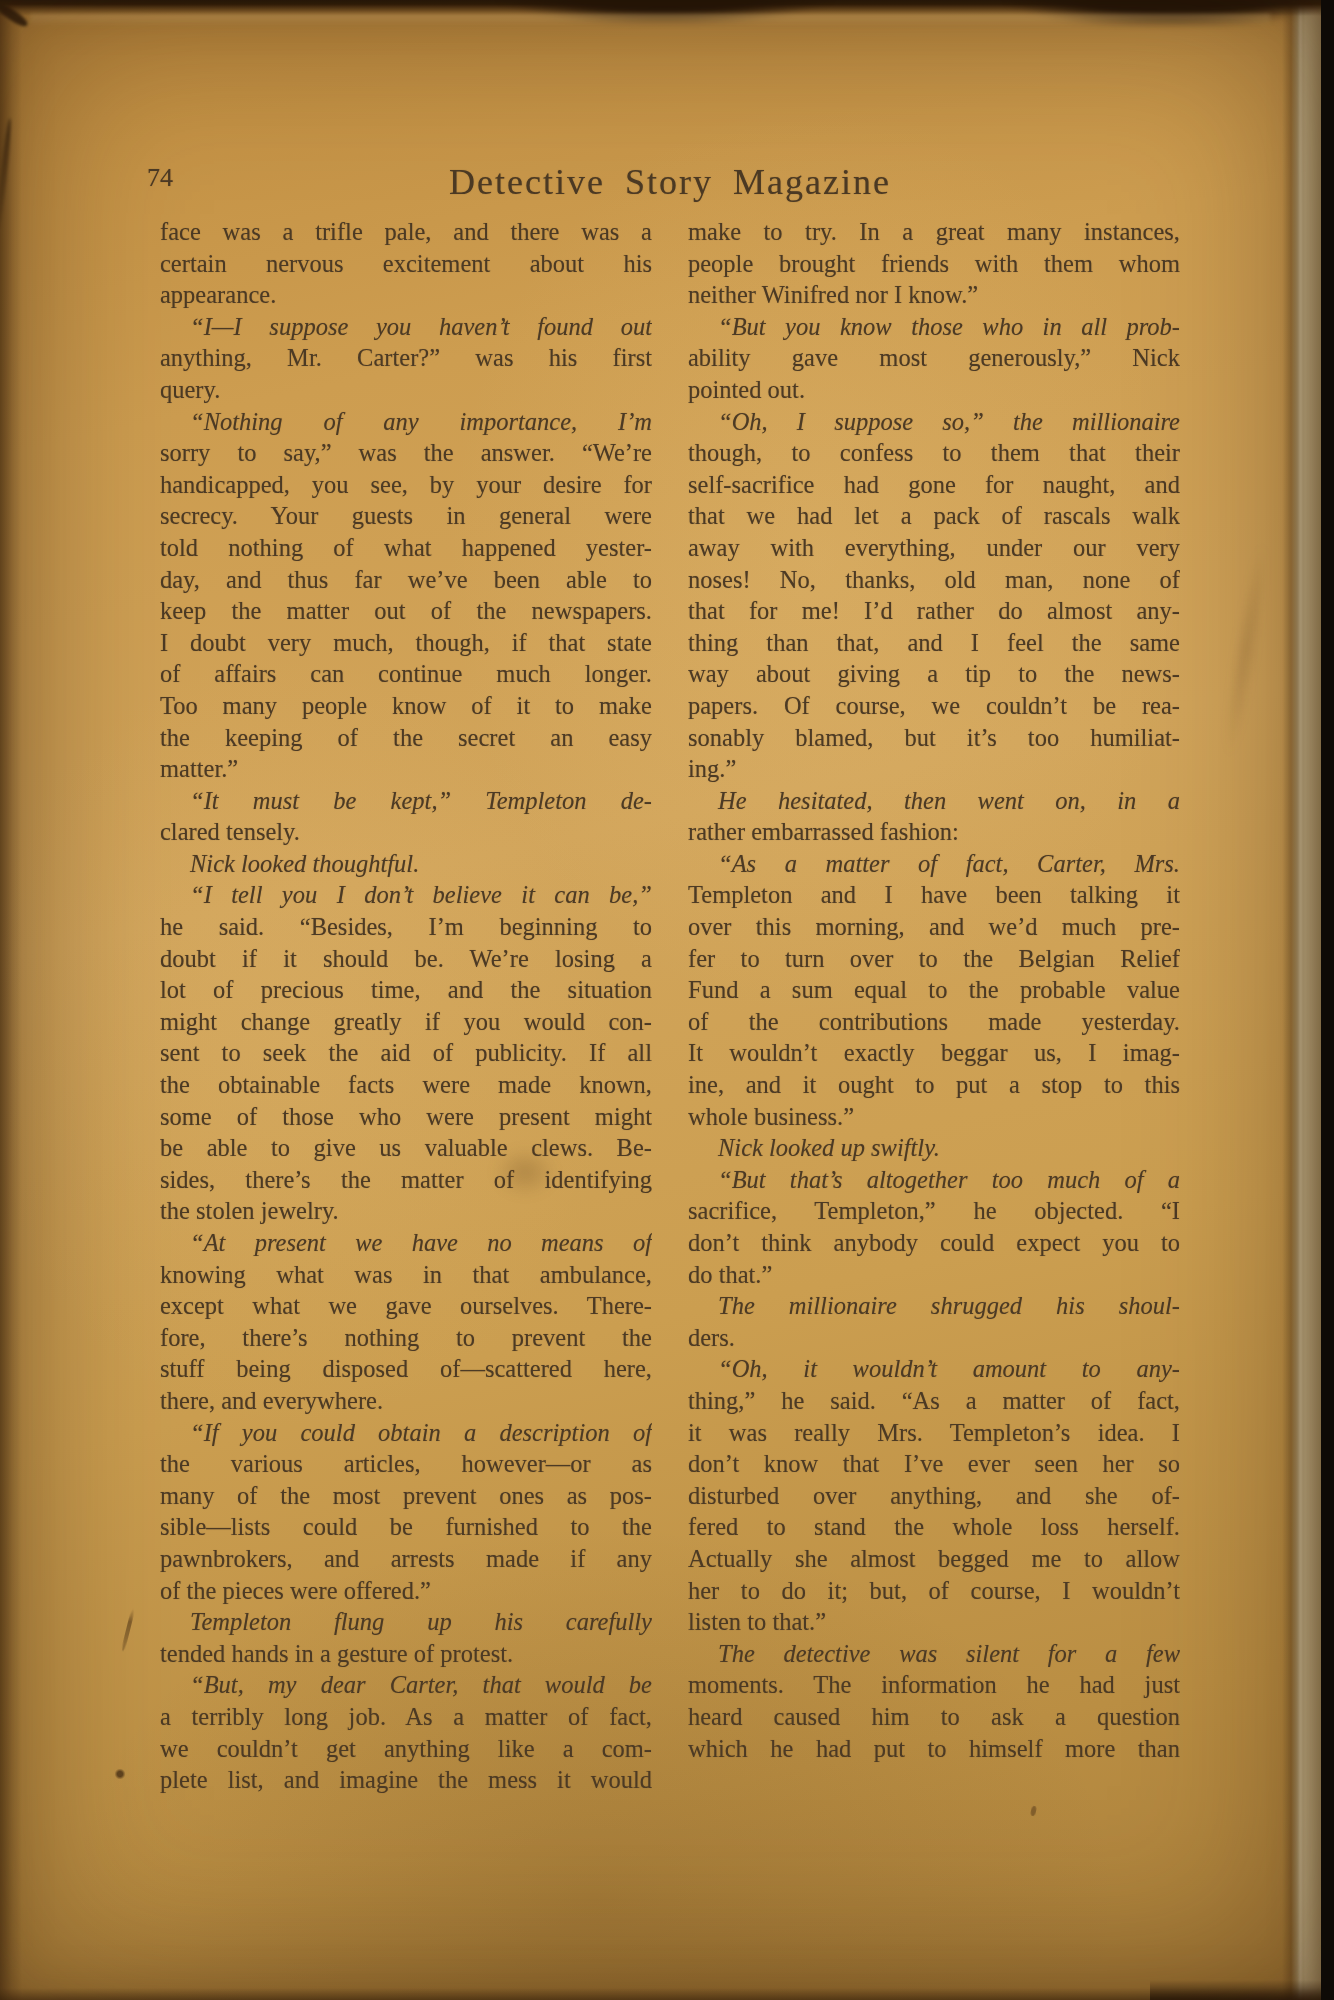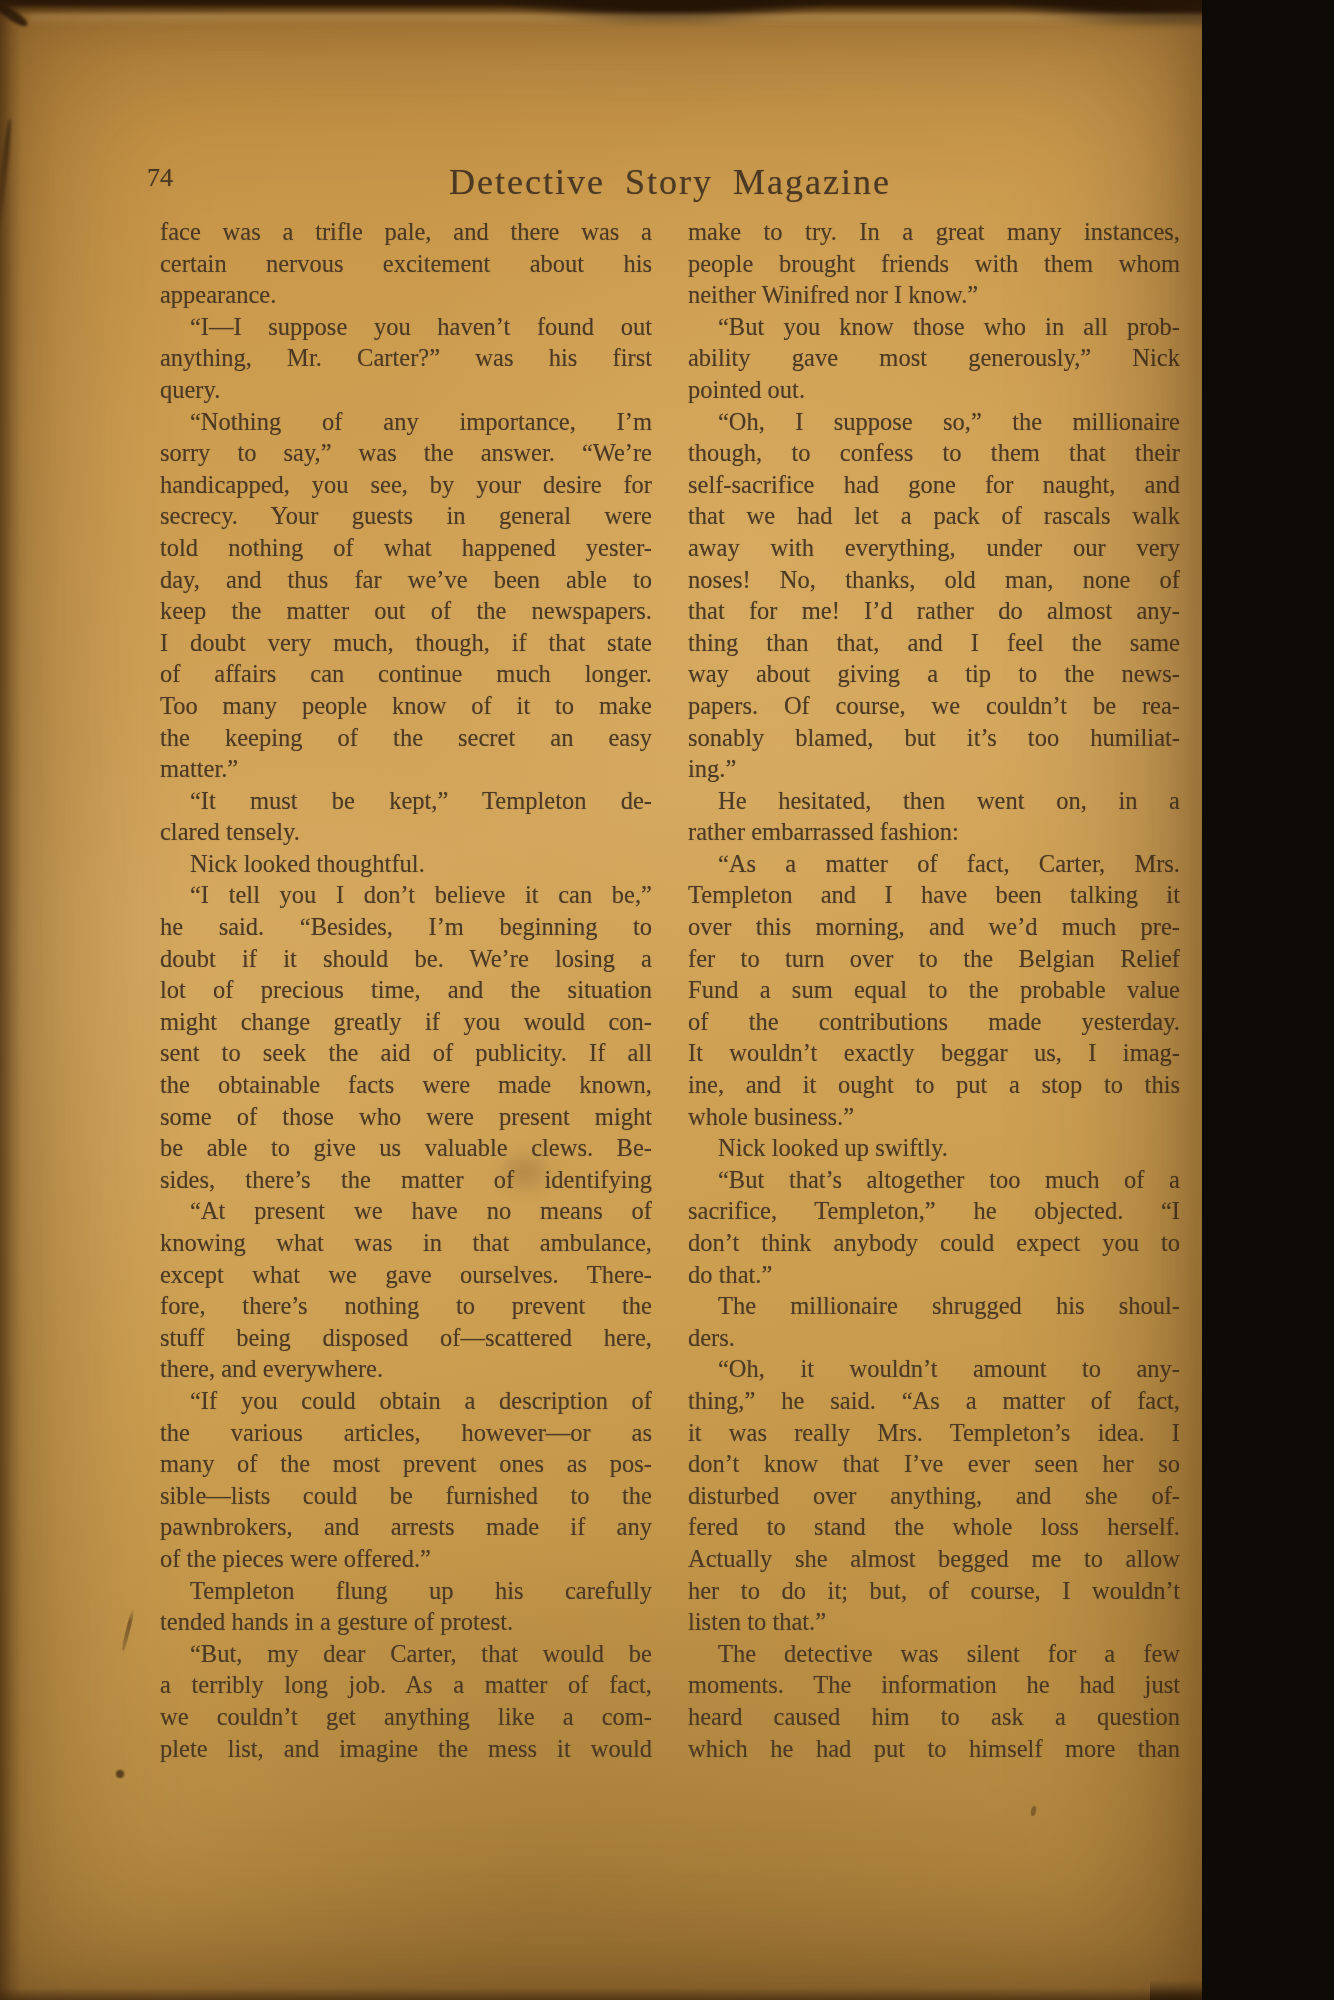"74" .page { width: 1202px -> 1321px }
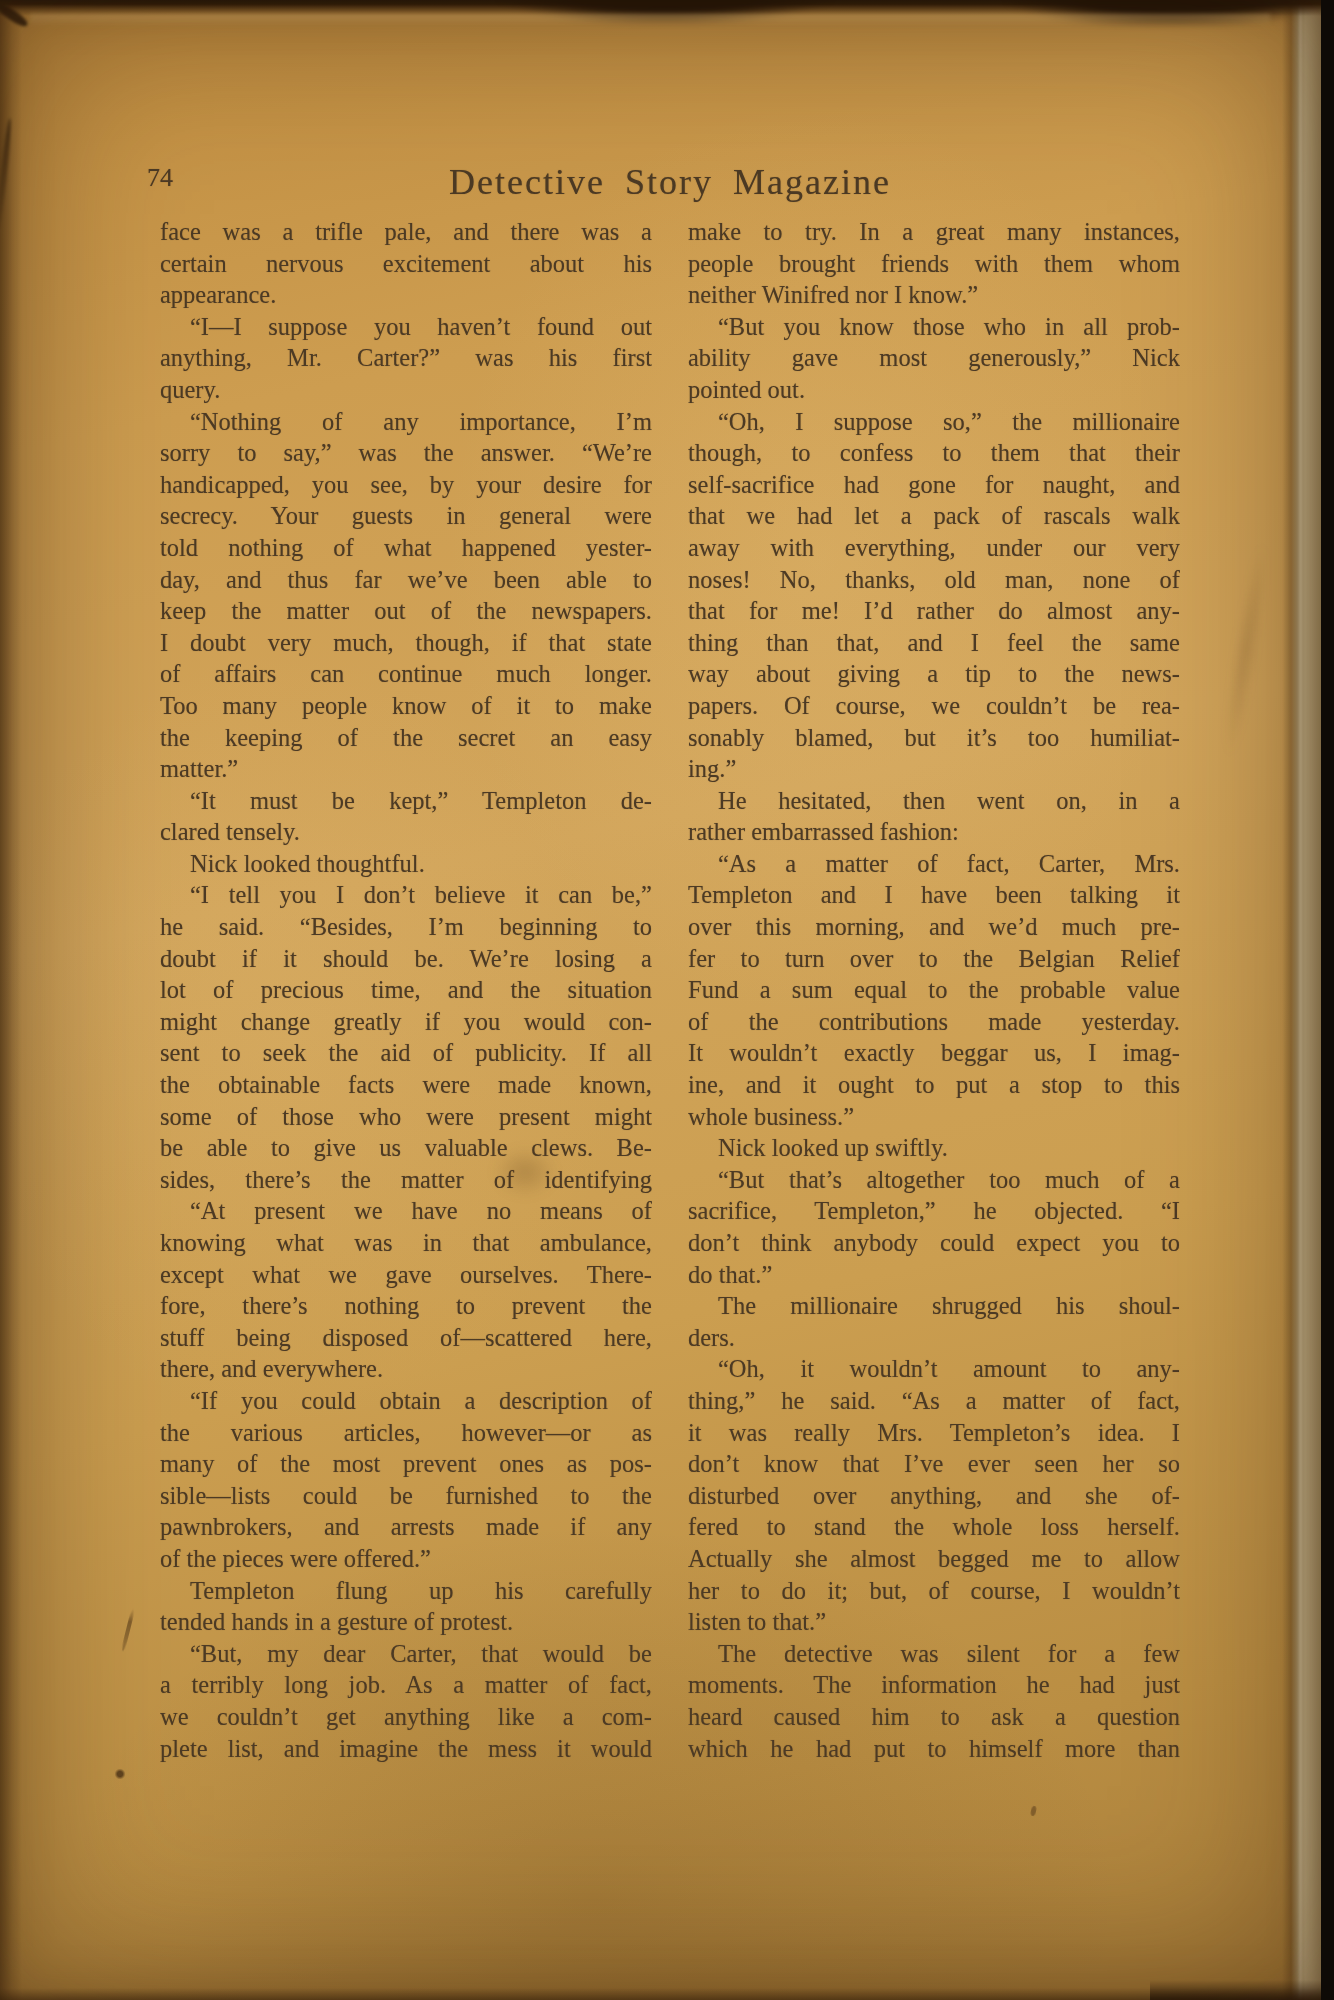"“I—I suppose you haven’t found" .line.ind { font-style: none -> italic }
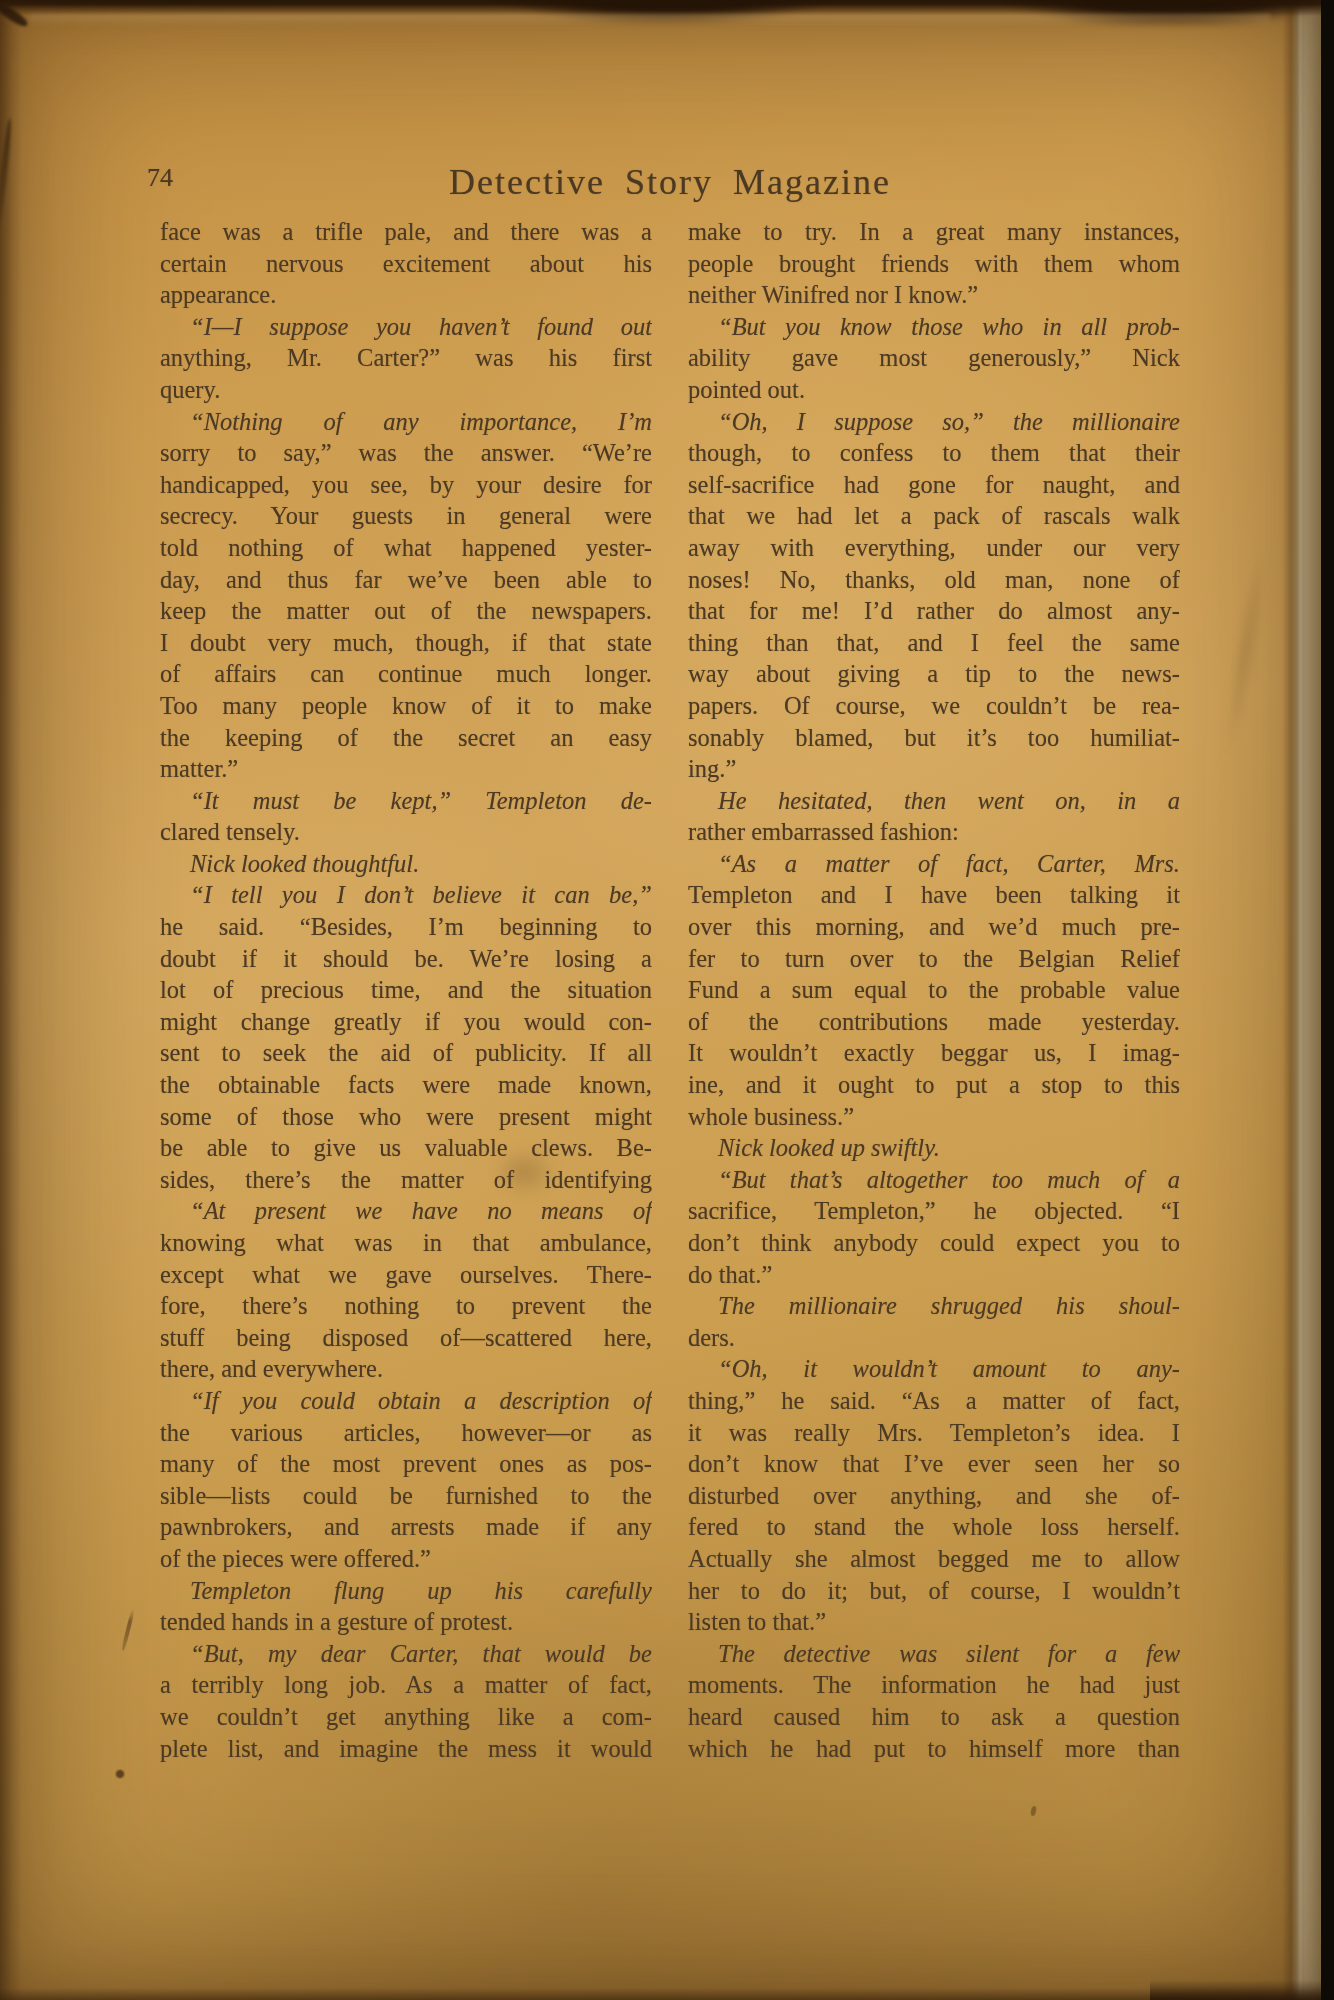"the stolen jewelry." div.line { html: none -> <div>the stolen jewelry.</div> }
